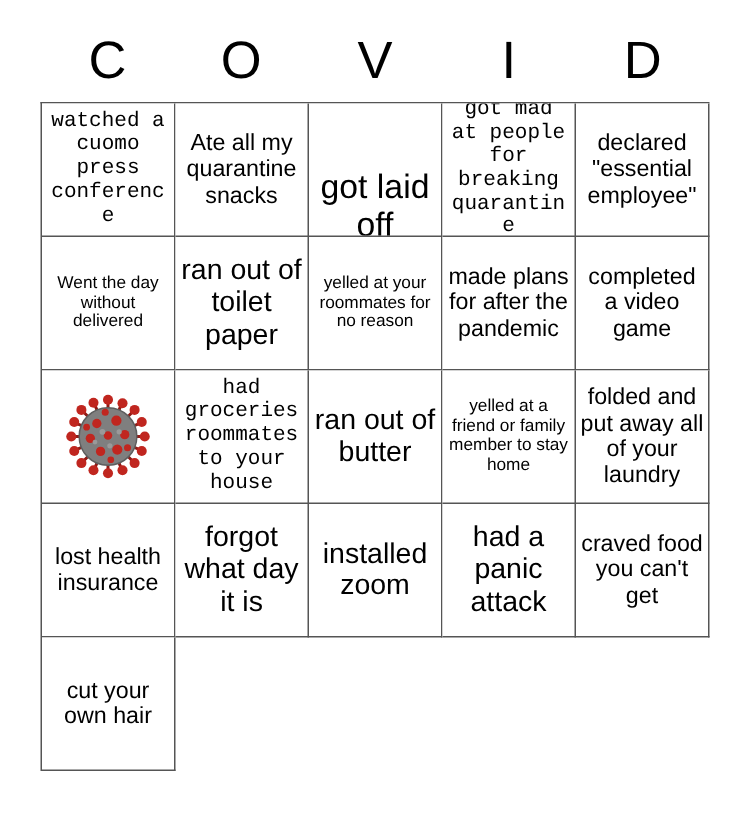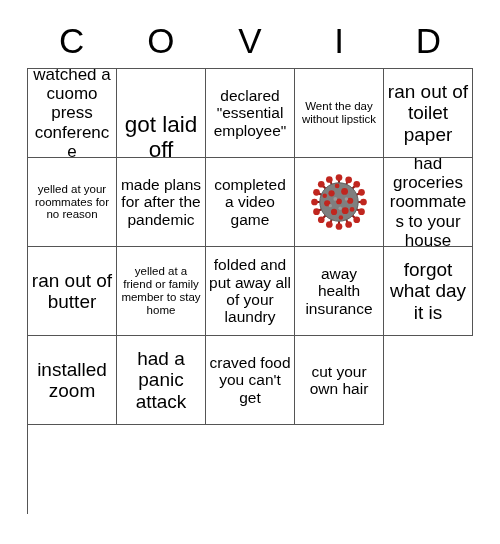"watched a cuomo press conference" .fs-sm { font-family: none -> Liberation Mono, monospace; font-size: 17px -> 14px }
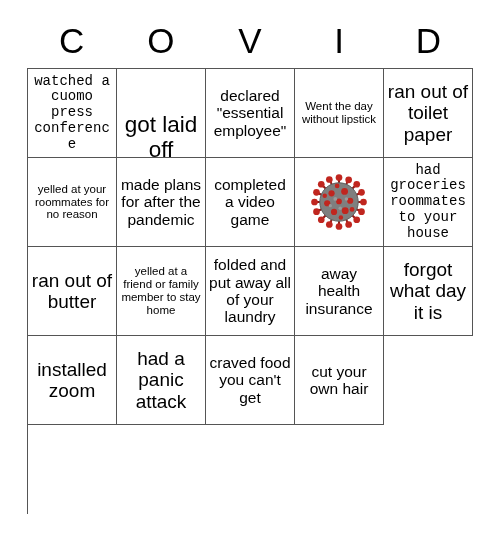"got mad at people for" div.cell { html: none -> <div> <span>got mad at people for breaking quarantine</span> </div> }
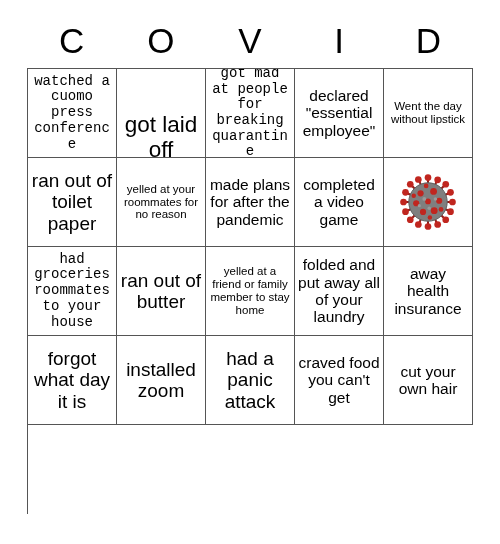"Ate all my quarantine snacks" div.cell { html: none -> <div> <span>Ate all my quarantine snacks</span> </div> }
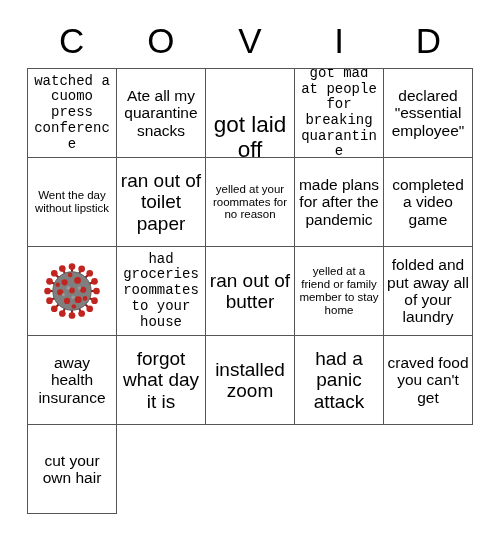"Went the day without lipstick" span.cell-text { text: lipstick -> delivered }
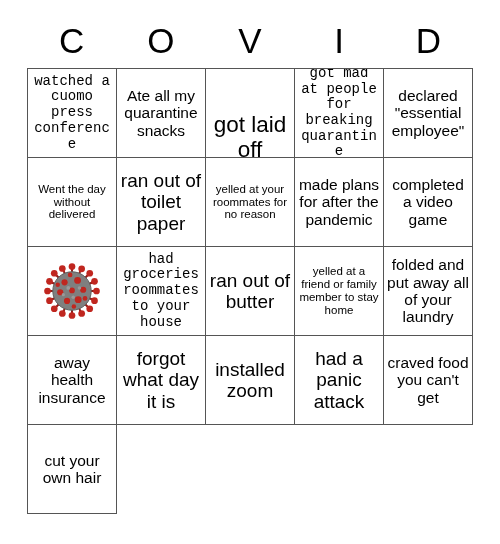"away health insurance" span.cell-text { text: away -> lost }
